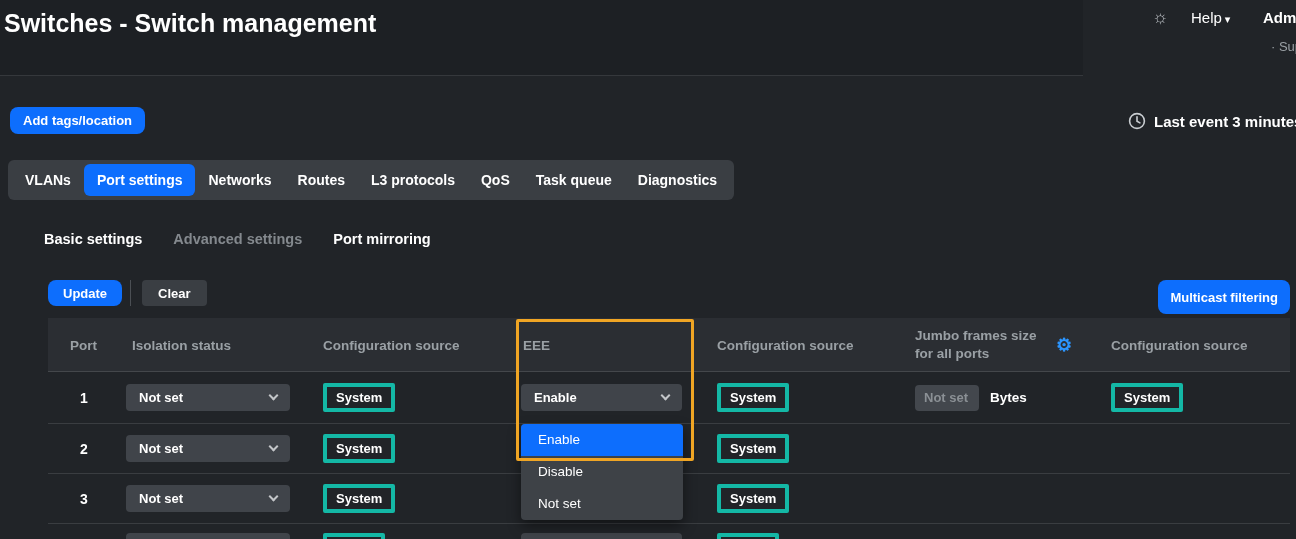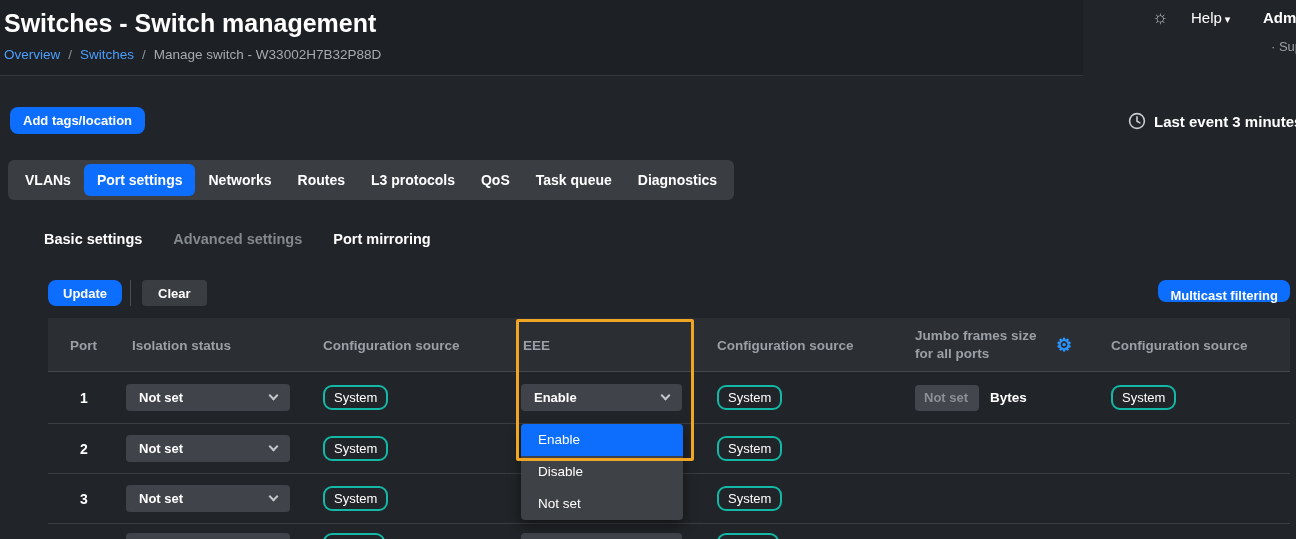"Overview / Switches / Manage" div.crumbs { html: <div> <span>Overview</span><span>/</span><span>Switches</span><span>/</span><span>Manage switch - W33002H7B32P88D</span> </div> -> none }
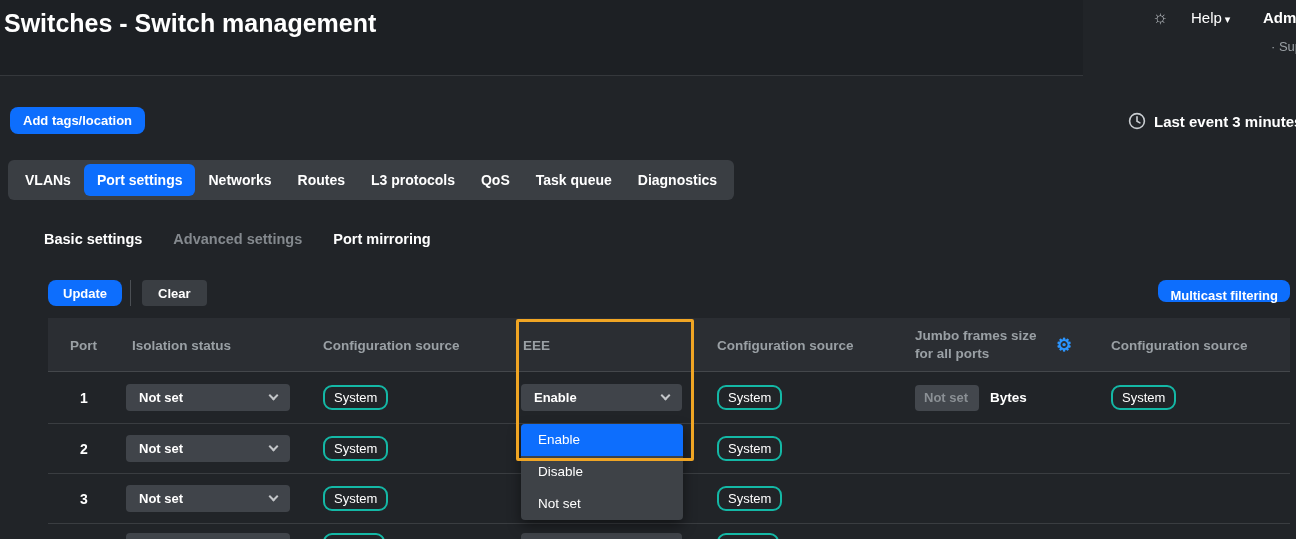"Multicast filtering" .multicast-btn { height: 22px -> 34px }
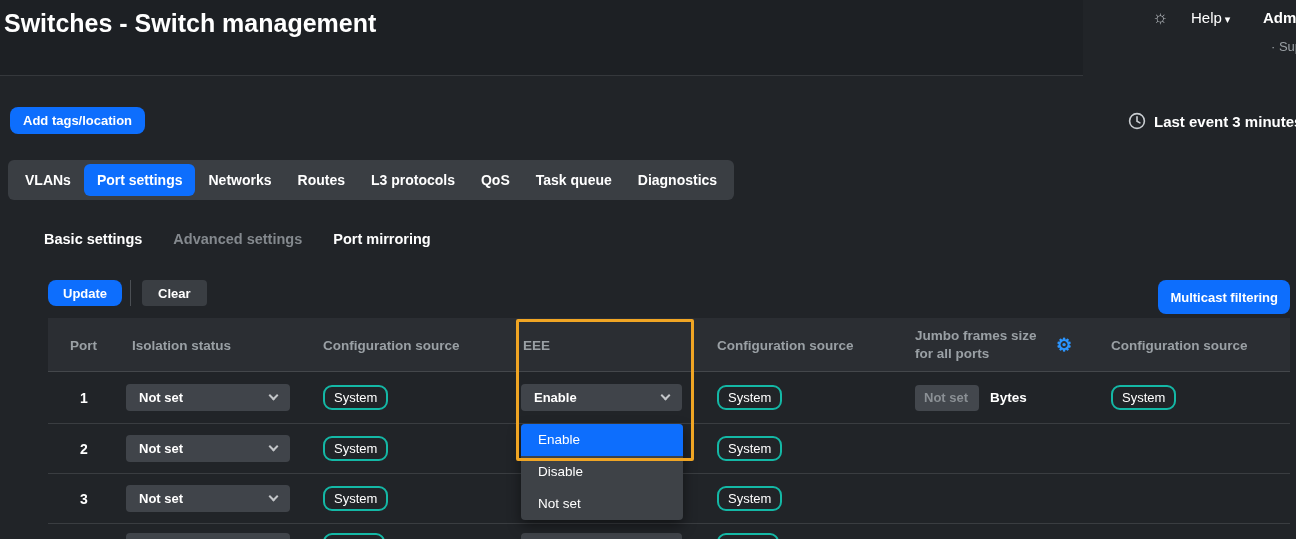"System" .badge { border: 2px solid #14b8a6 -> 4px solid #14b8a6; border-radius: 9px -> 2px; font-weight: normal -> bold }
